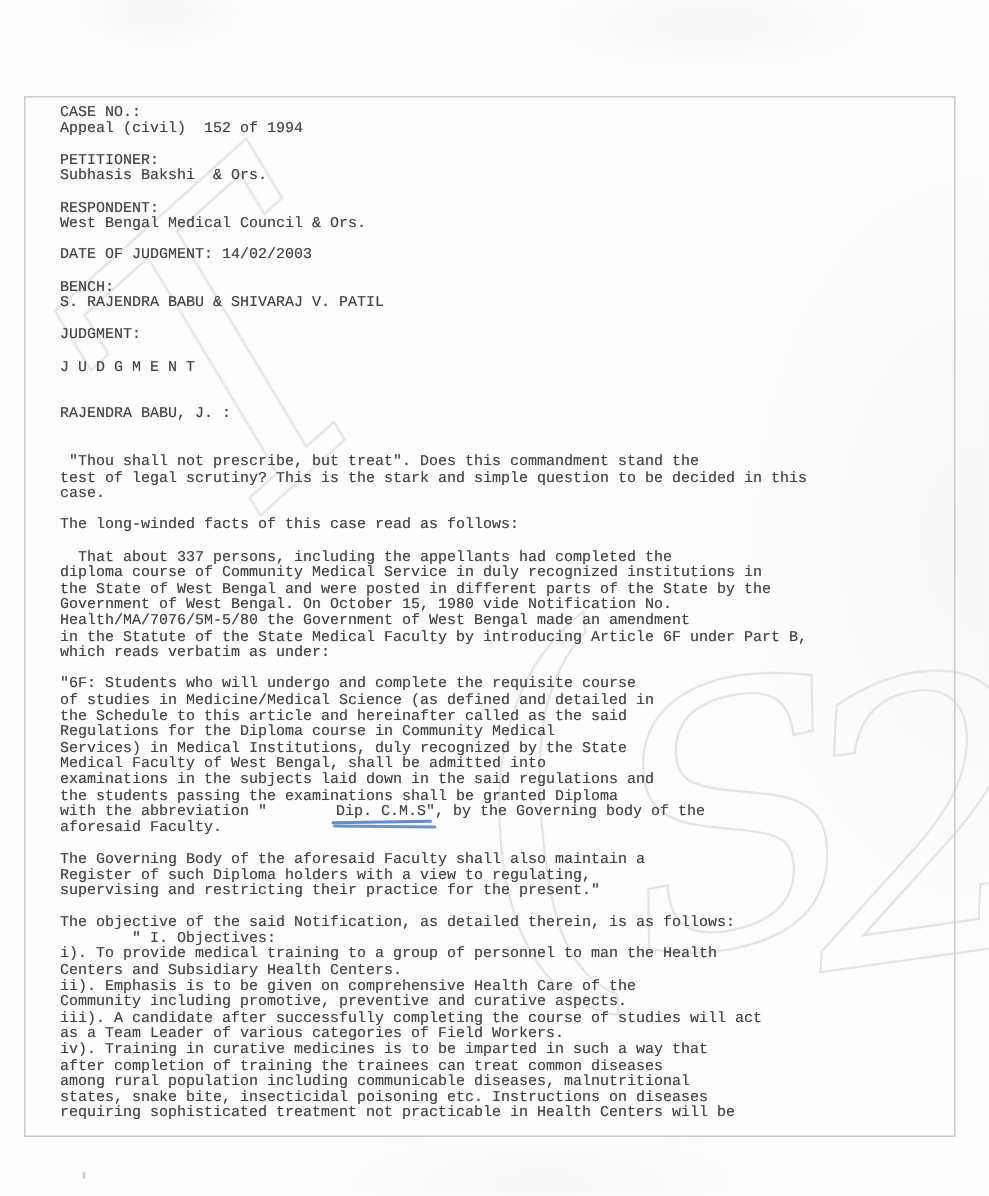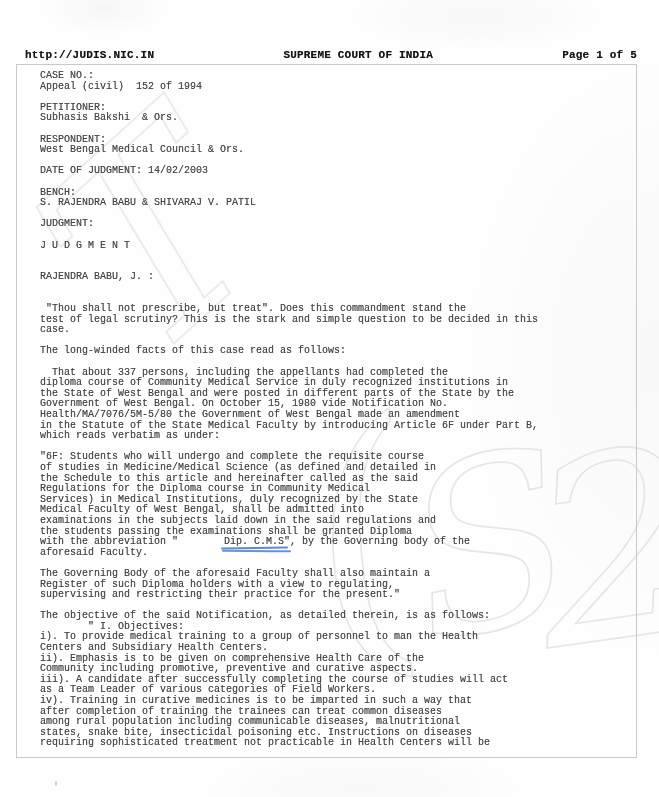"http://JUDIS.NIC.IN" div.header { html: <div> <span>http://JUDIS.NIC.IN</span> <span>SUPREME COURT OF INDIA</span> <span>Page 1 of 5</span> </div> -> none }
